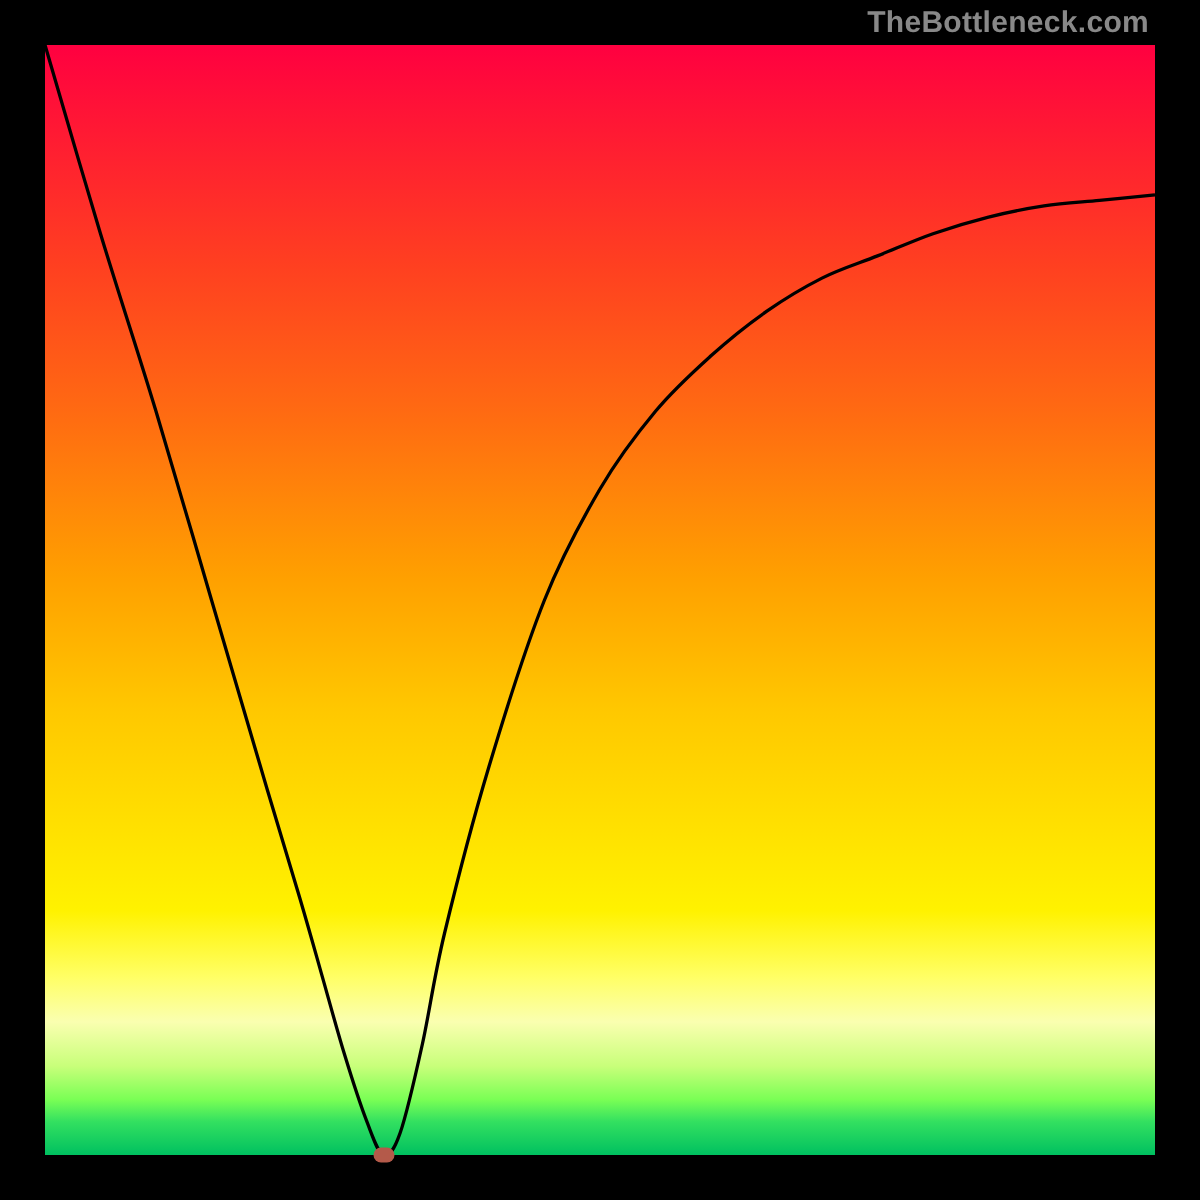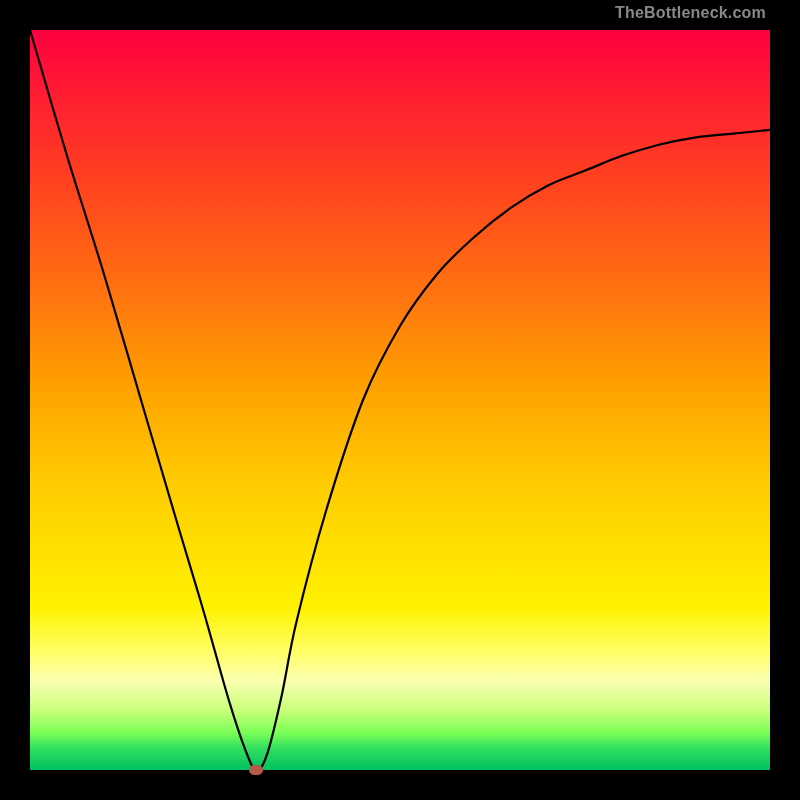"TheBottleneck.com" .watermark { font-size: 16px -> 20px }
